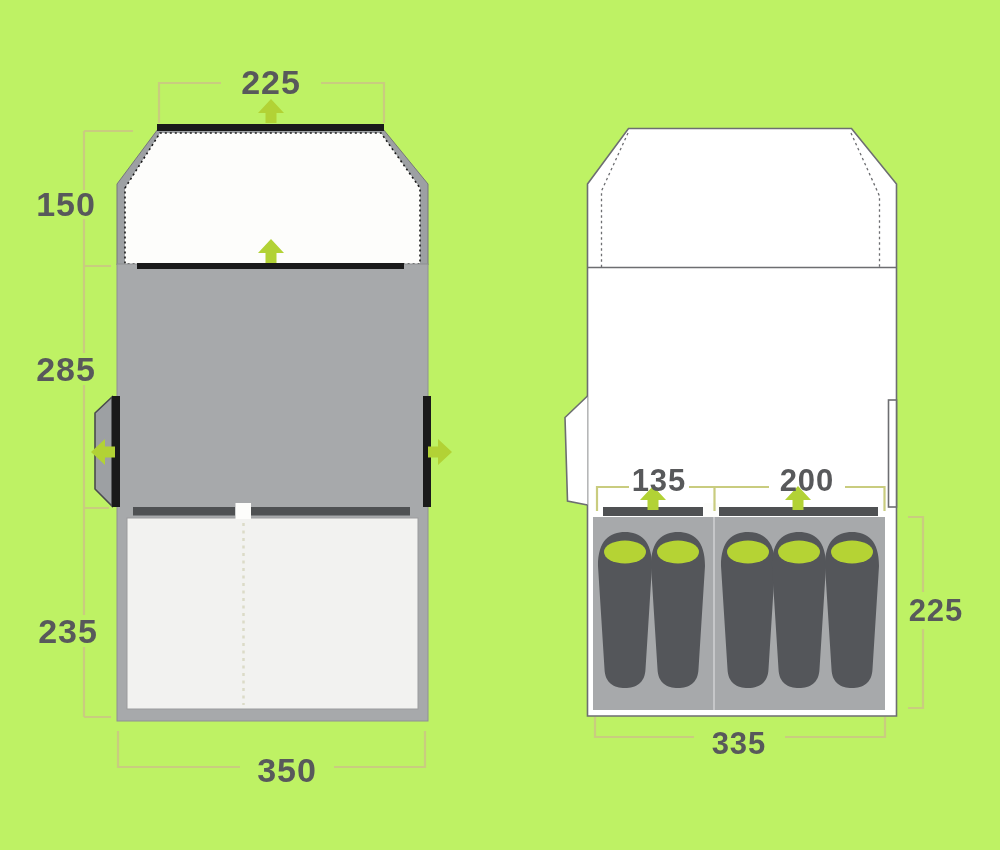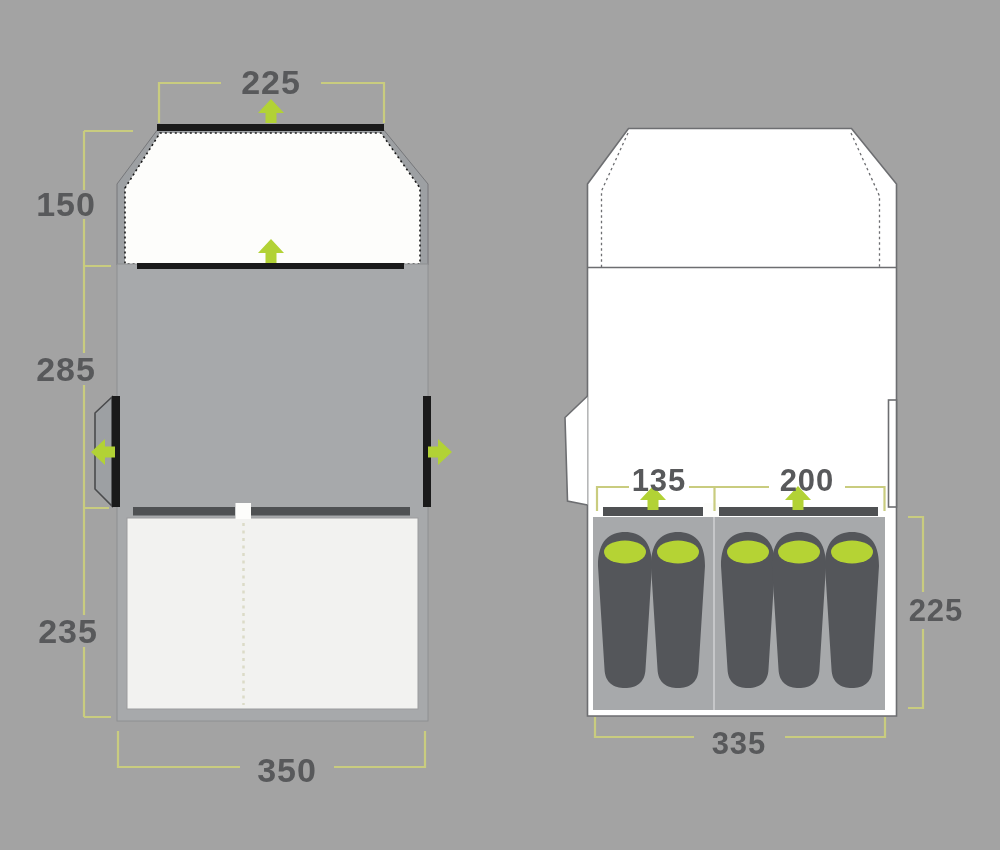"225" .canvas { background: #a3a3a3 -> #bef264 }
